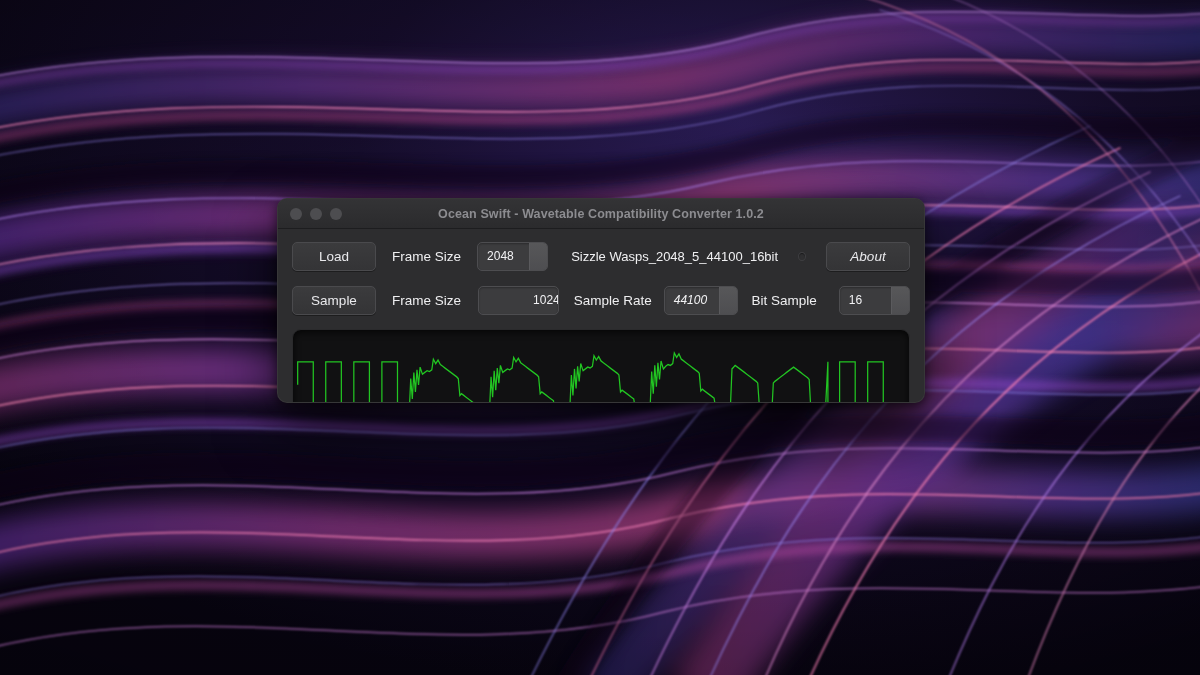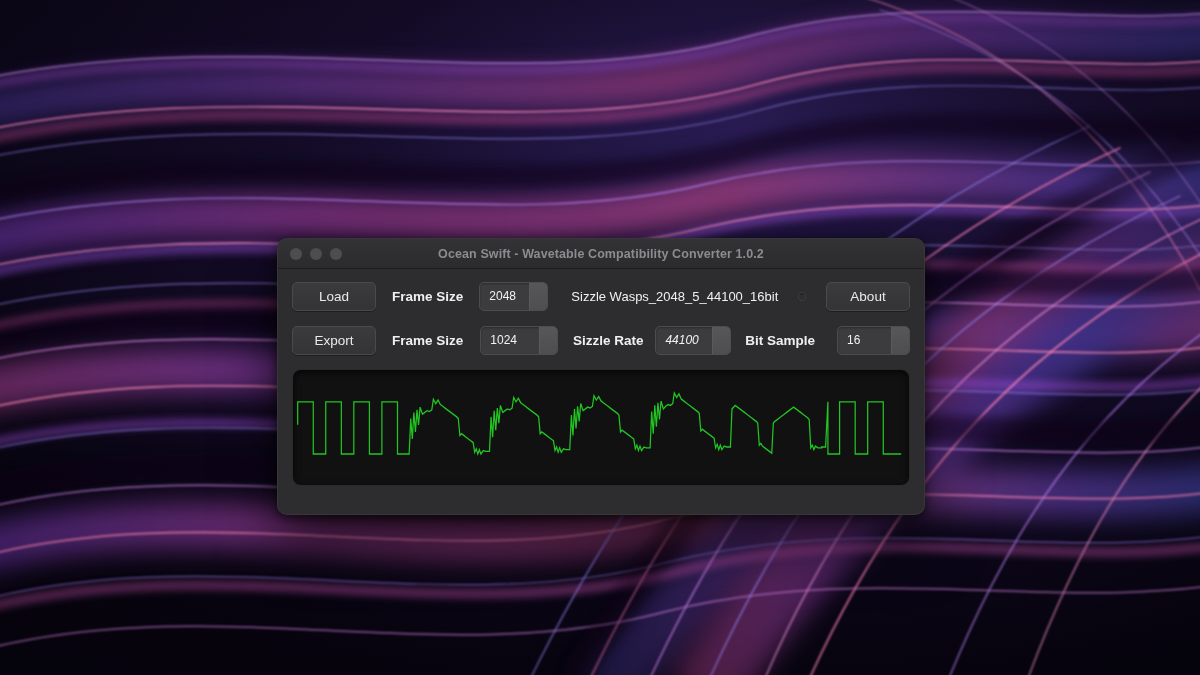"Ocean Swift - Wavetable Compatibility" #app-window { height: 277px -> 205px; margin-top: 40px -> none }
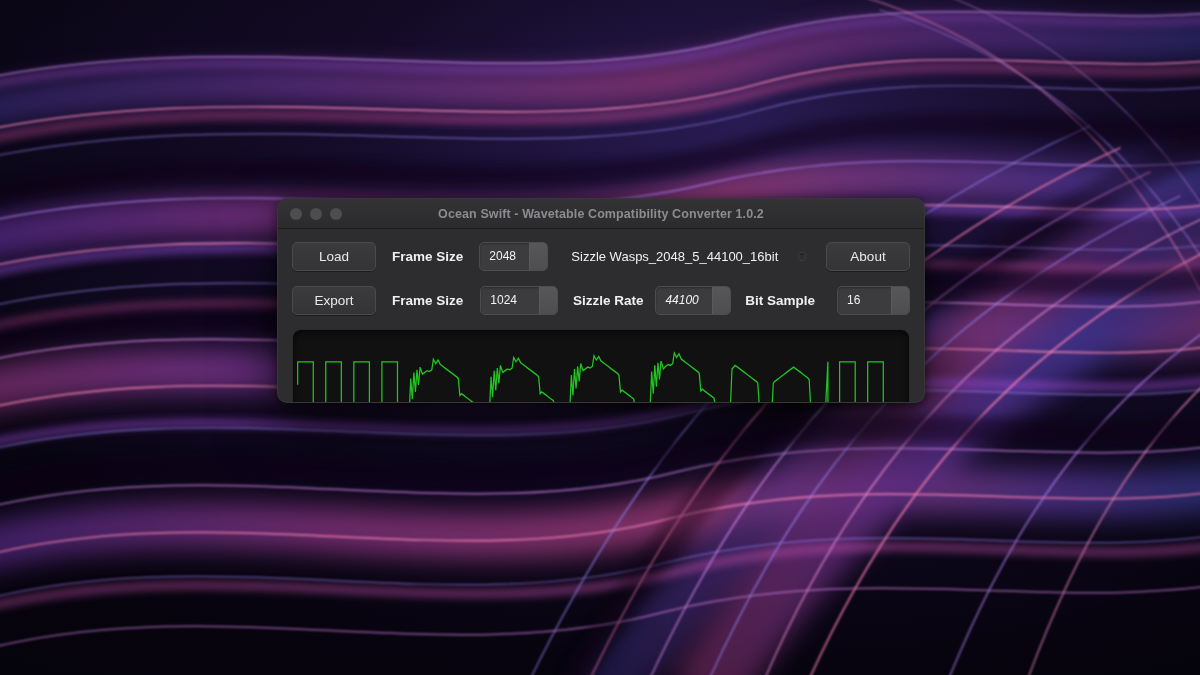"Frame Size" .lbl { font-weight: bold -> normal }
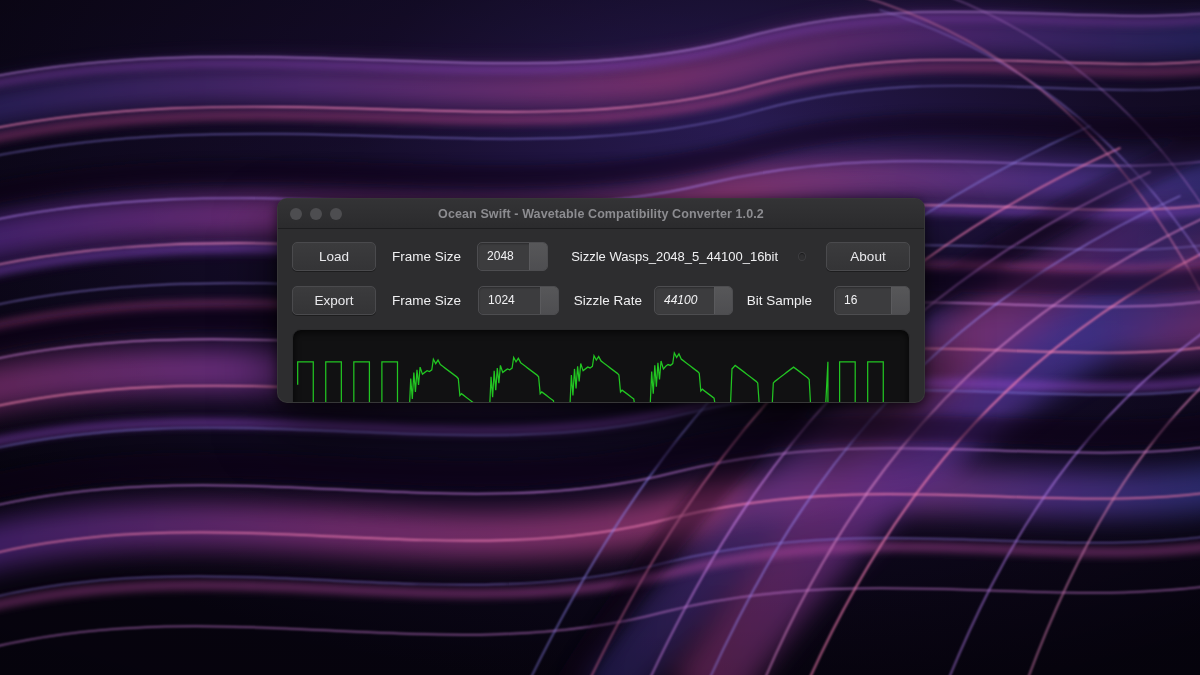"About" button.btn { font-style: none -> italic }
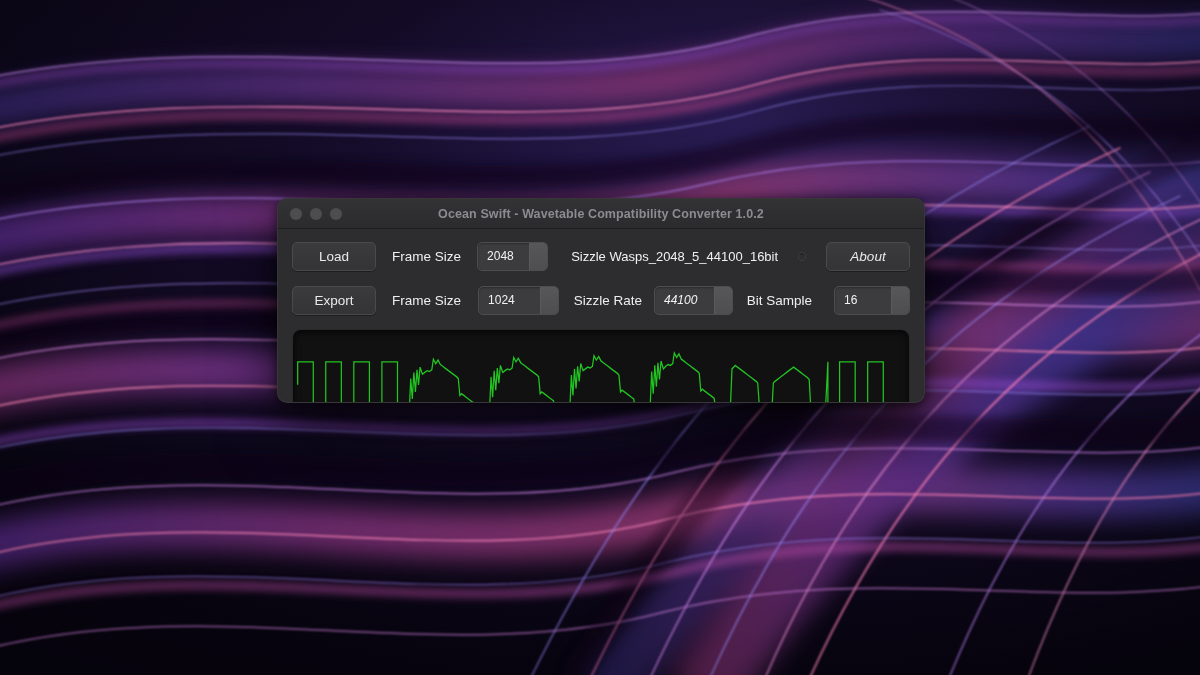"Export" button.btn { text: Export -> Sample }
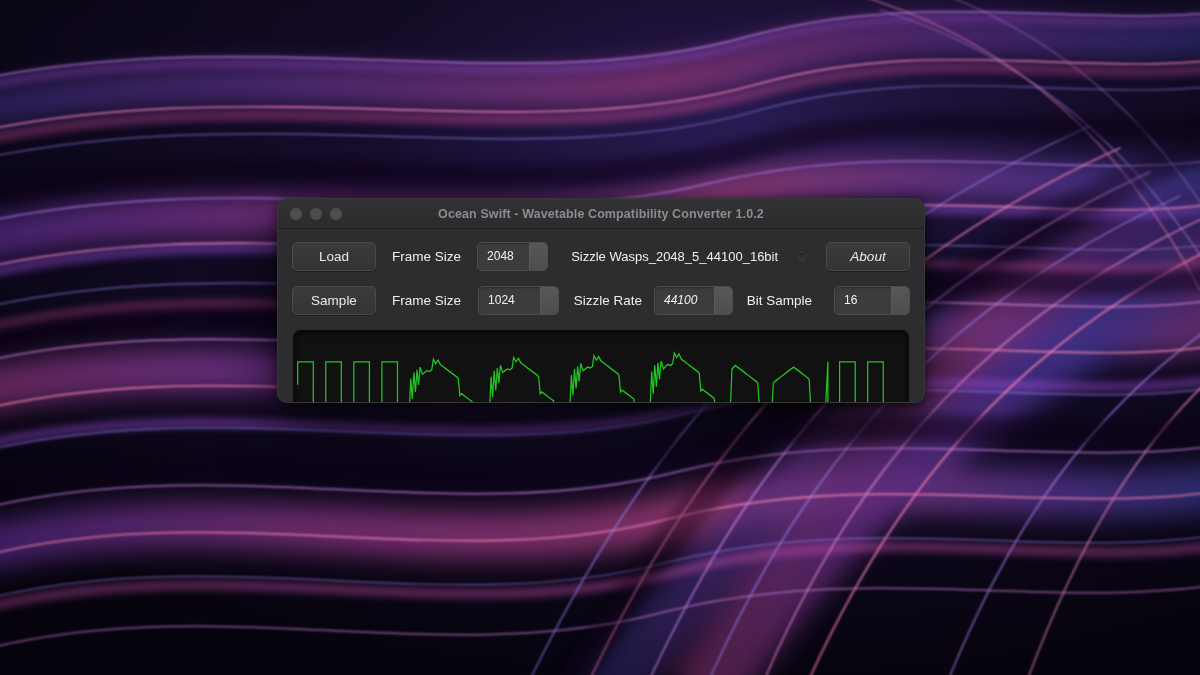"1024" div.field { padding-left: none -> 45px }
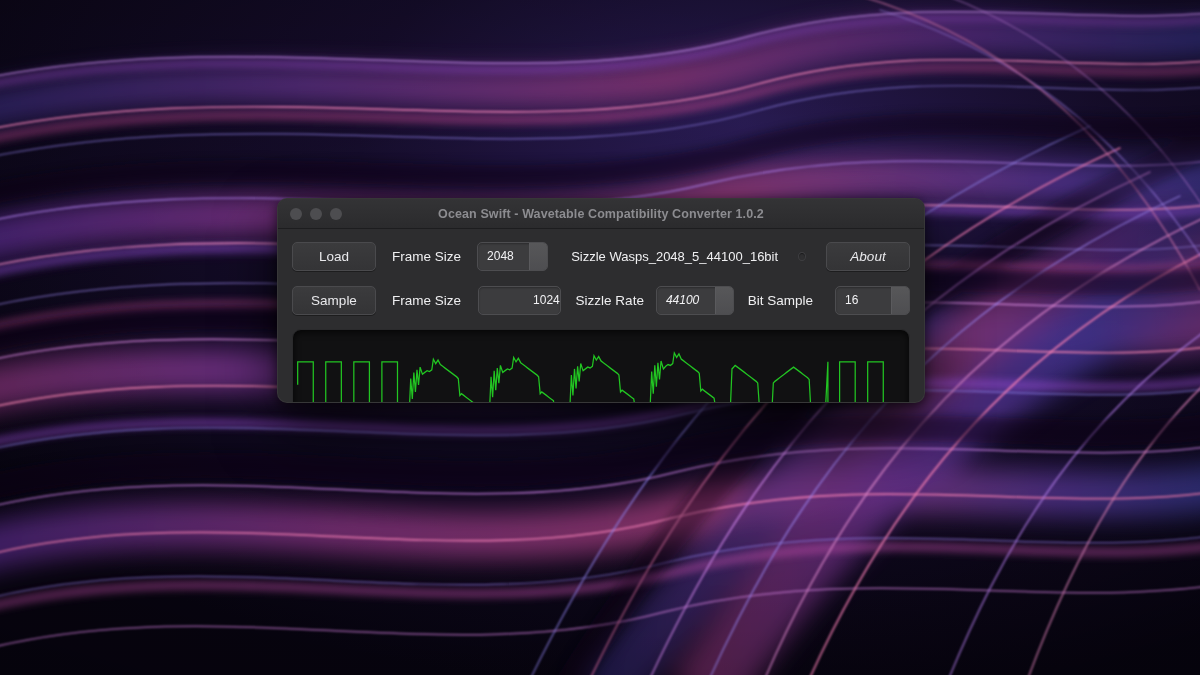"Sizzle Rate" span.lbl { text: Sizzle -> Sample }
